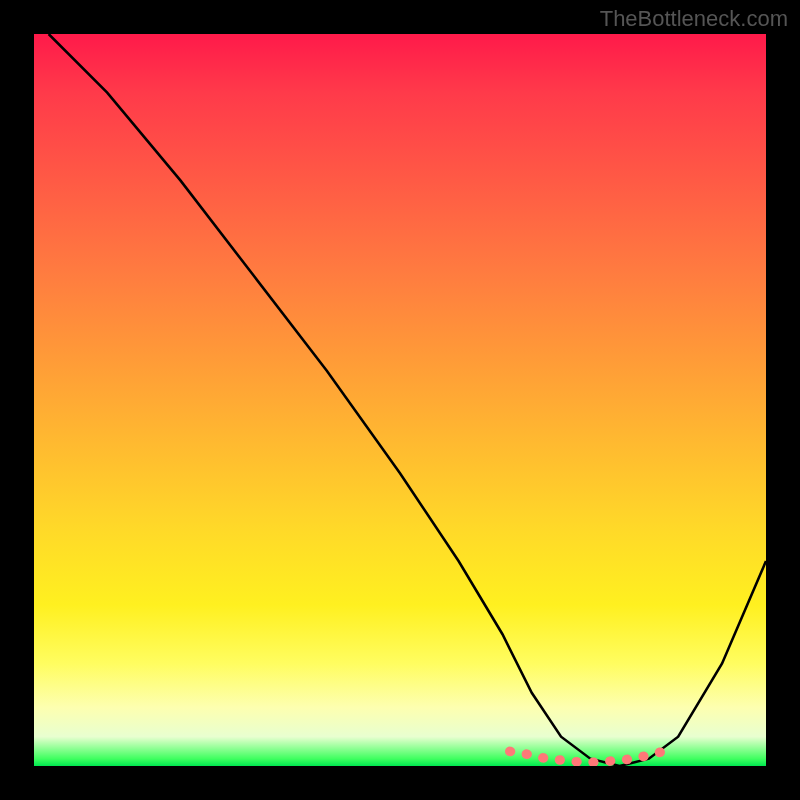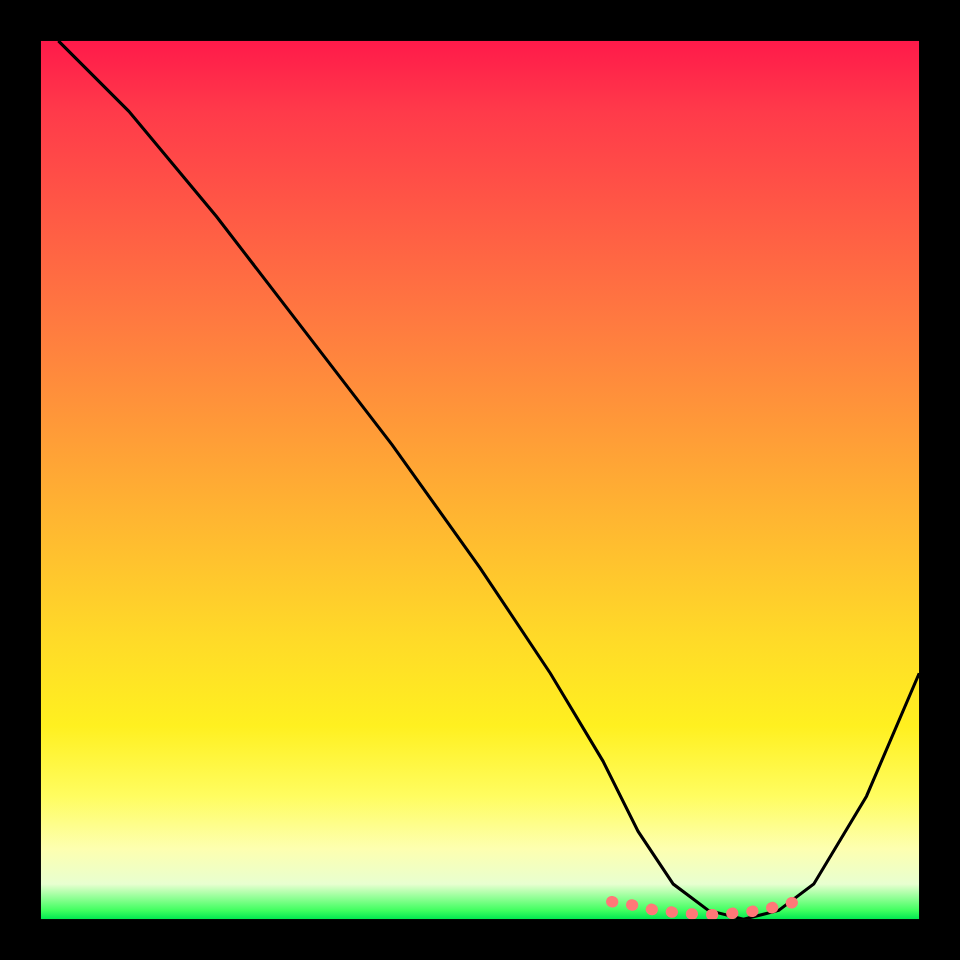"TheBottleneck.com" div.watermark { html: none -> <div>TheBottleneck.com</div> }
